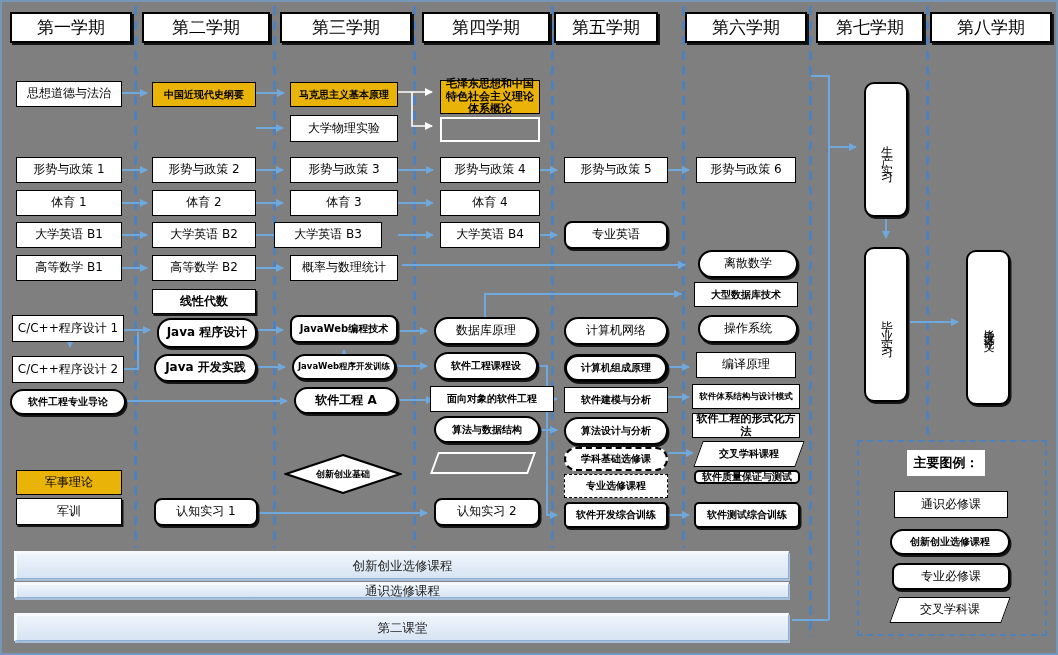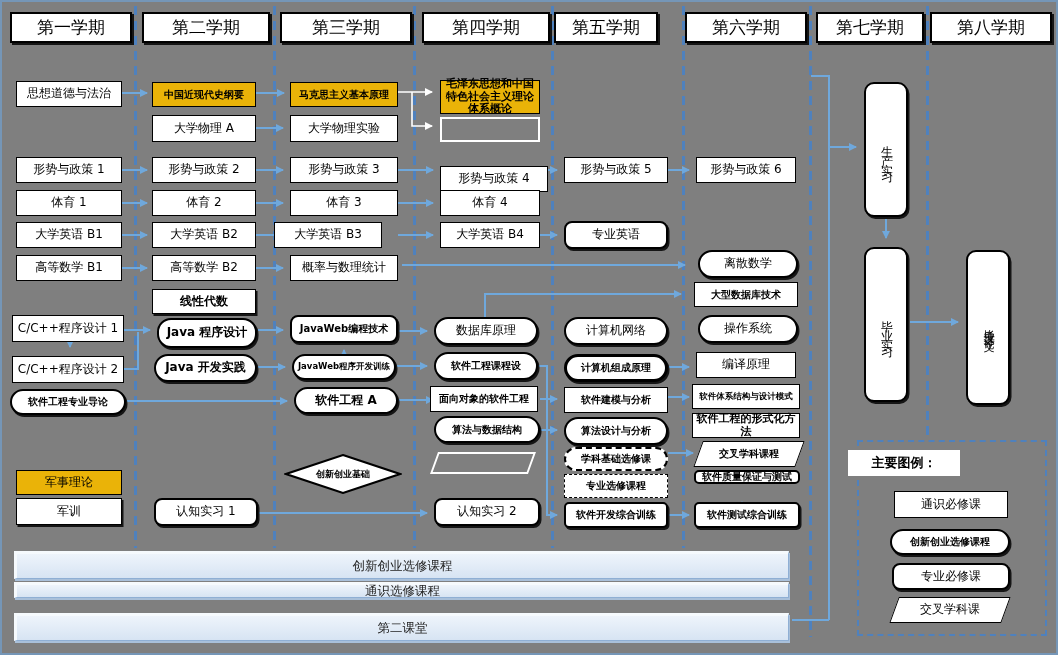"大学物理 A" div.box { html: <div>大学物理 A</div> -> none }
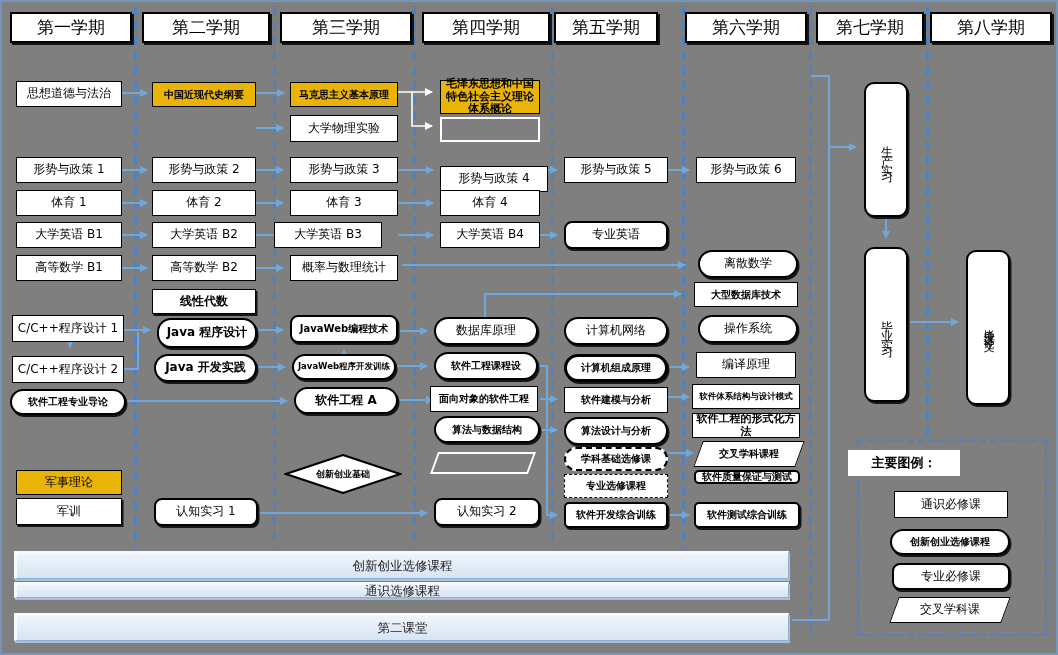"形势与政策 4" div.box { top: 164px -> 155px; width: 108px -> 100px }
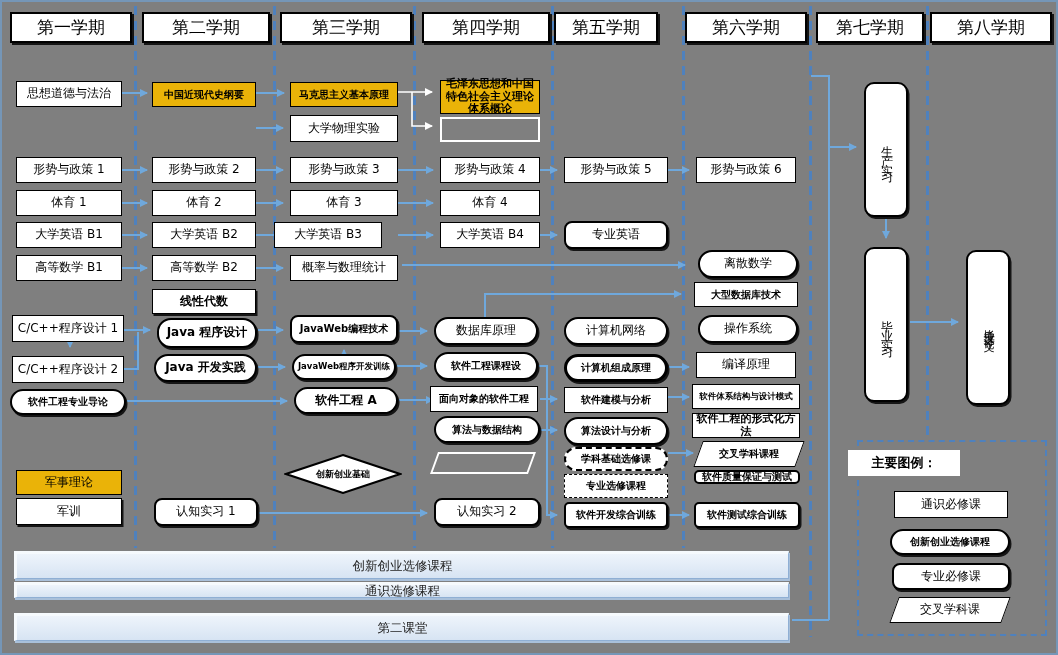"面向对象的软件工程" div.box { width: 108px -> 124px }
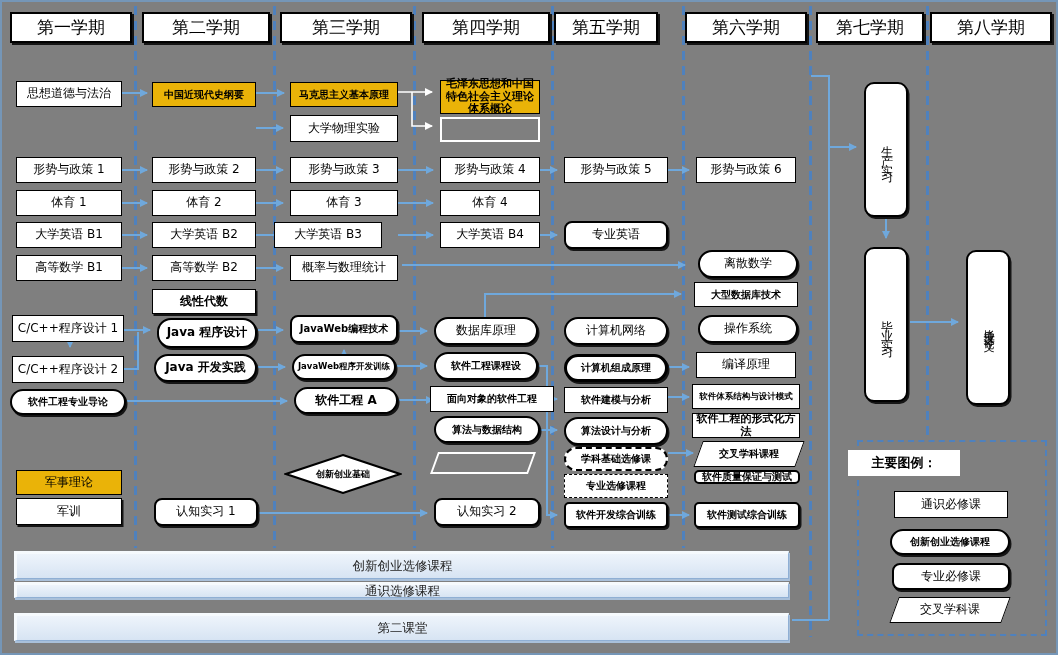"主要图例：" div.ltitle { left: 846px -> 905px; width: 112px -> 78px }
